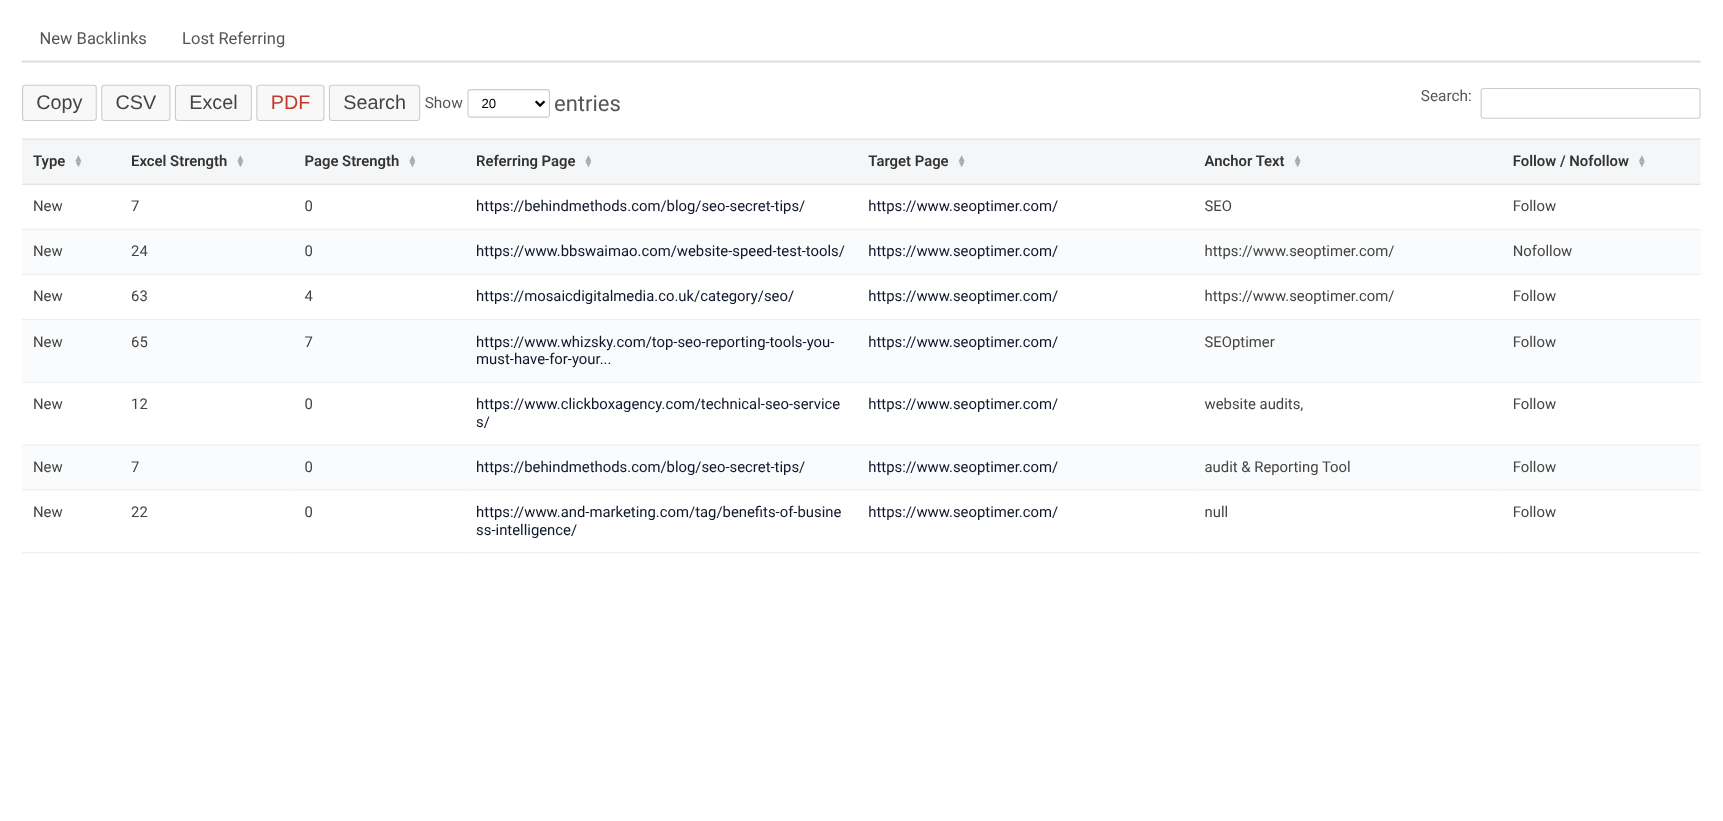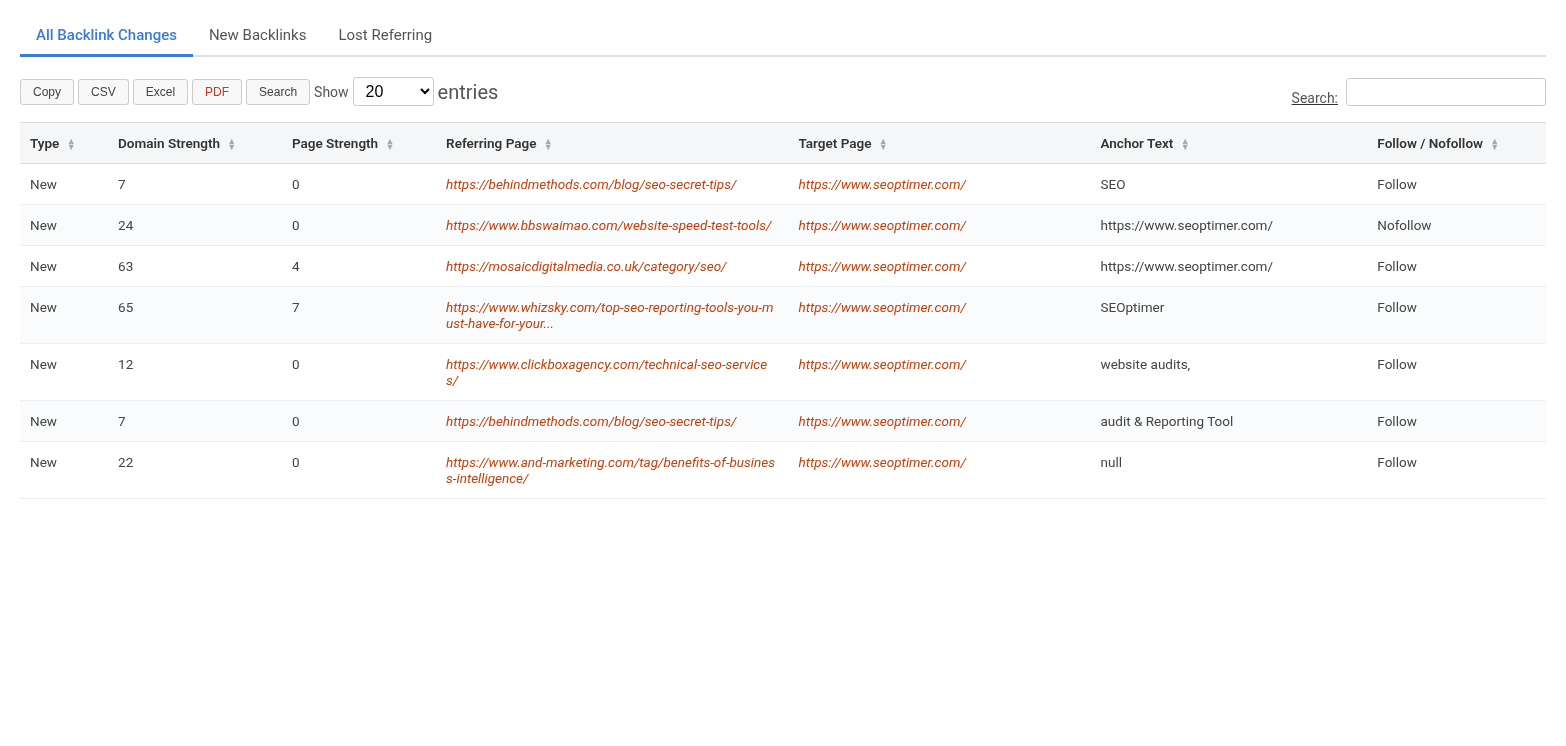"All Backlink Changes" div.tab { html: <div>All Backlink Changes</div> -> none }
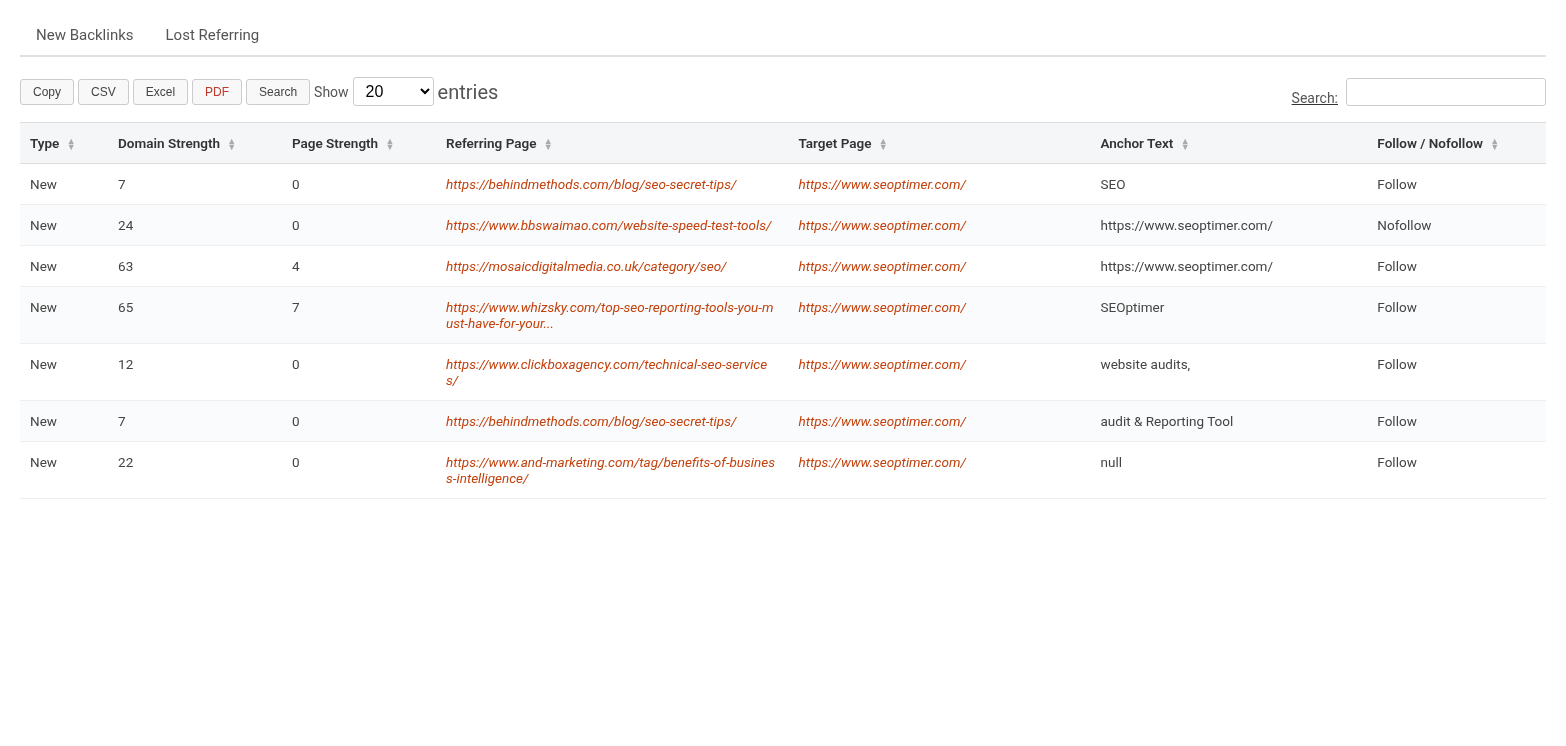"Copy" .toolbar-btn { font-size: 12px -> 18px }
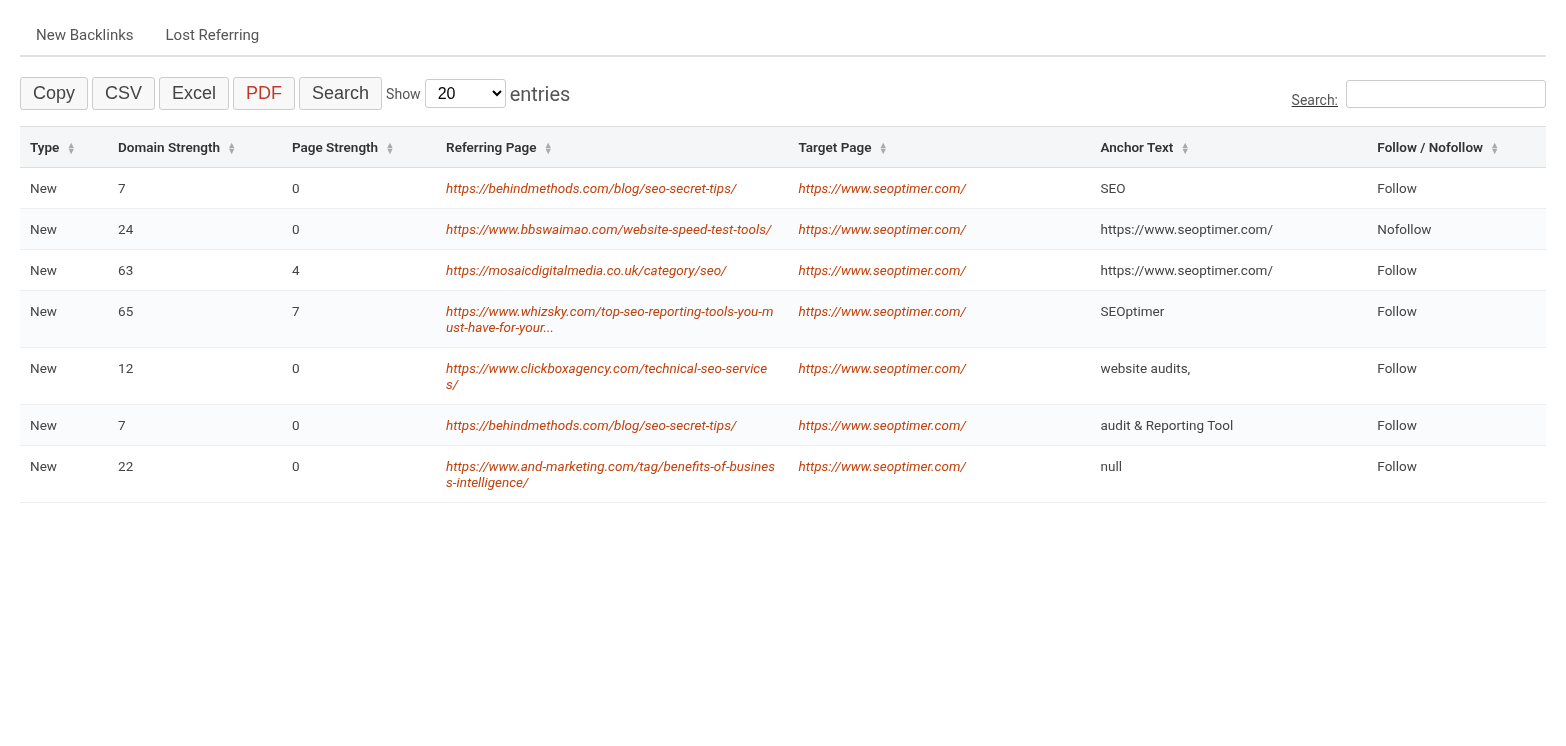"20" .entries-select { font-size: 16px -> 12px }
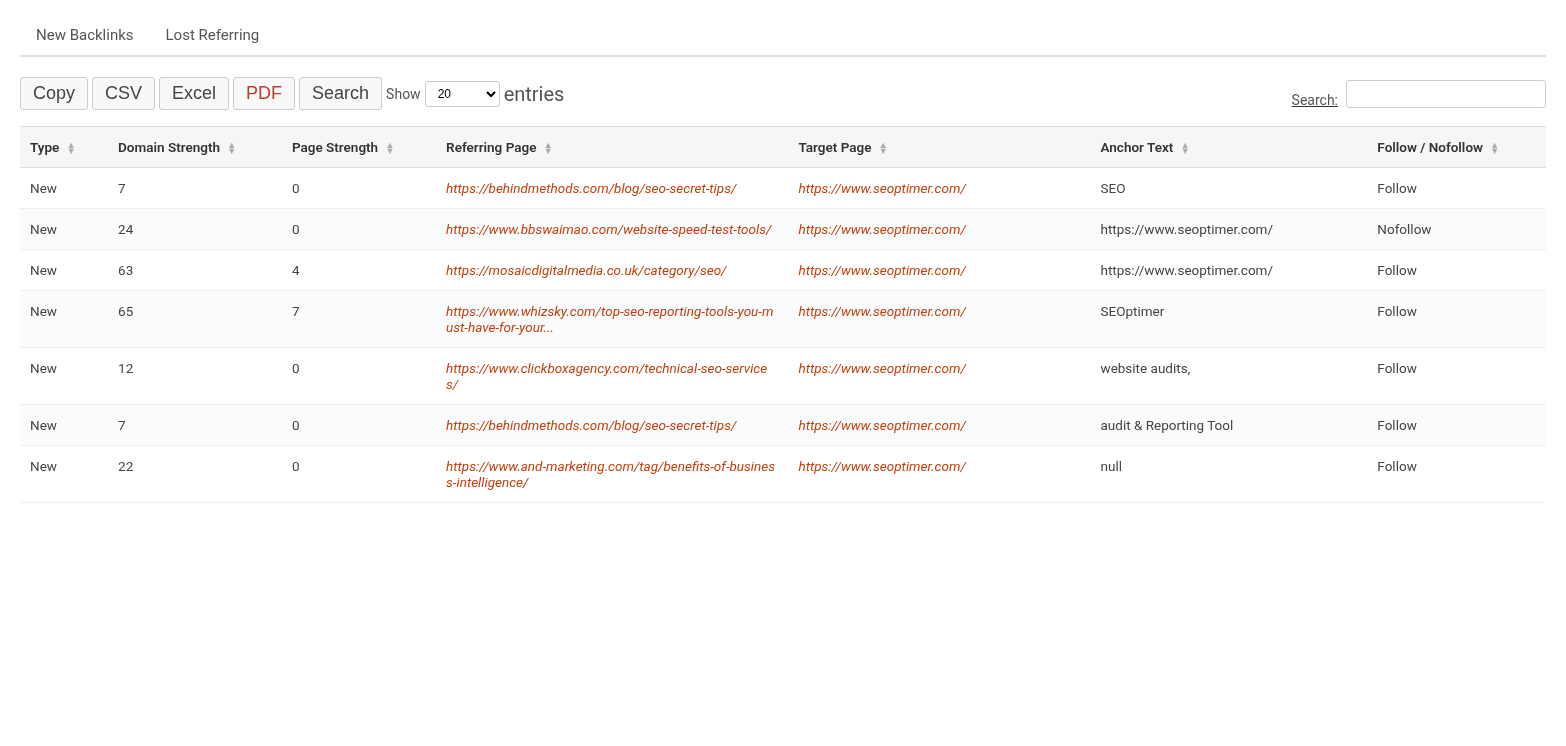"Search:" .search-area { align-items: flex-end -> flex-start; text-decoration: underline -> none }
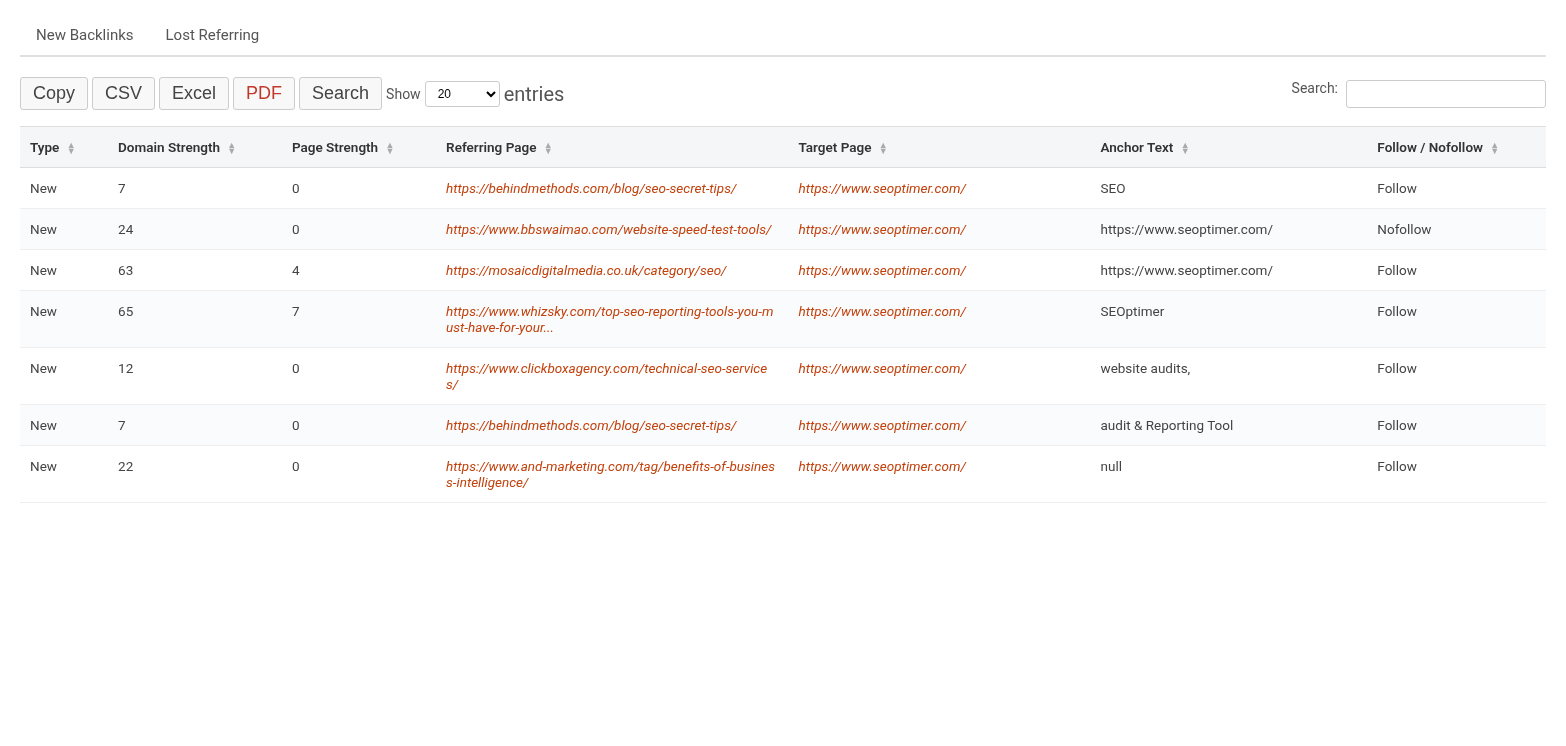"Domain Strength" span { text: Domain -> Excel }
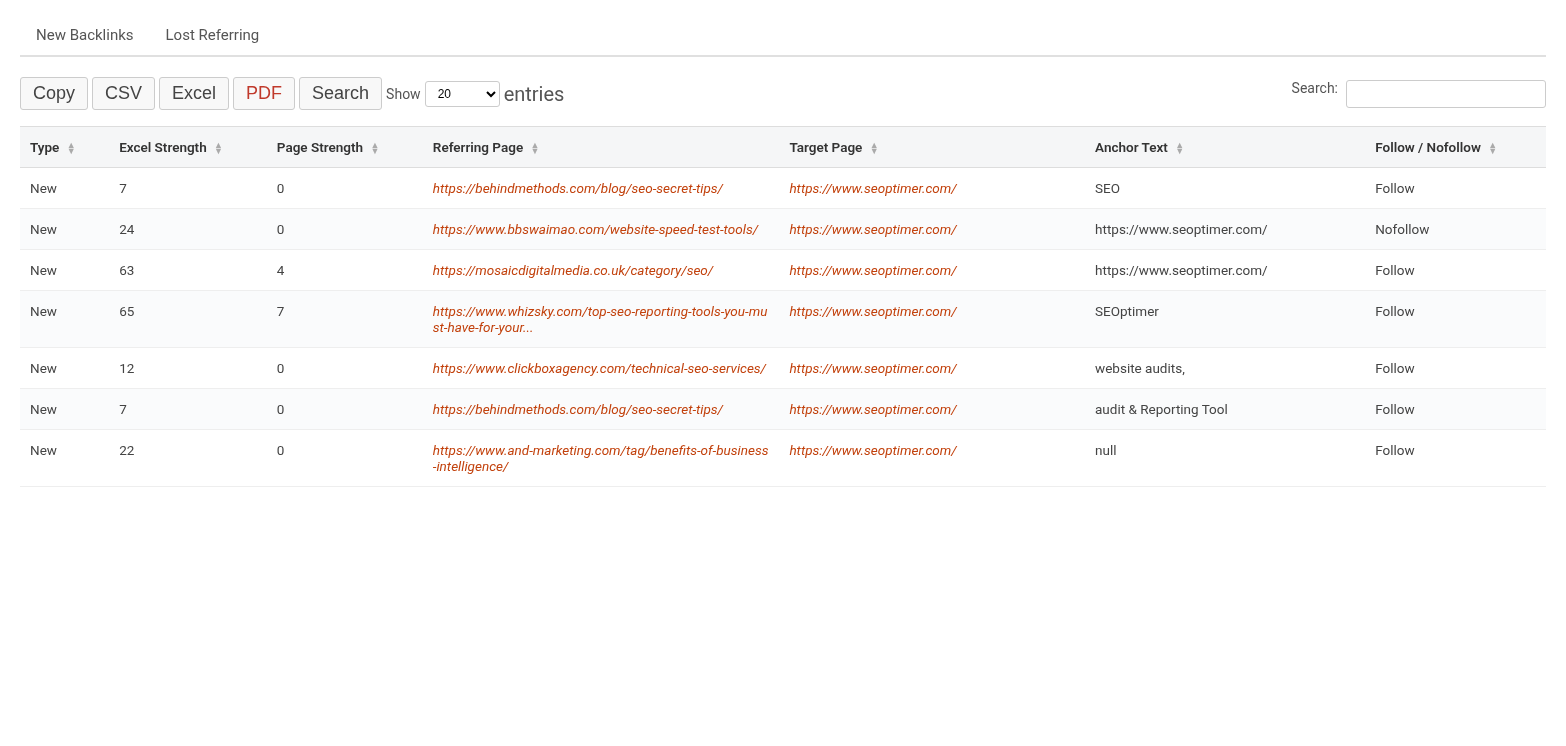"https://behindmethods.com/blog/seo-secre" td a { color: #c2410c -> #0f172a; font-style: italic -> none }
